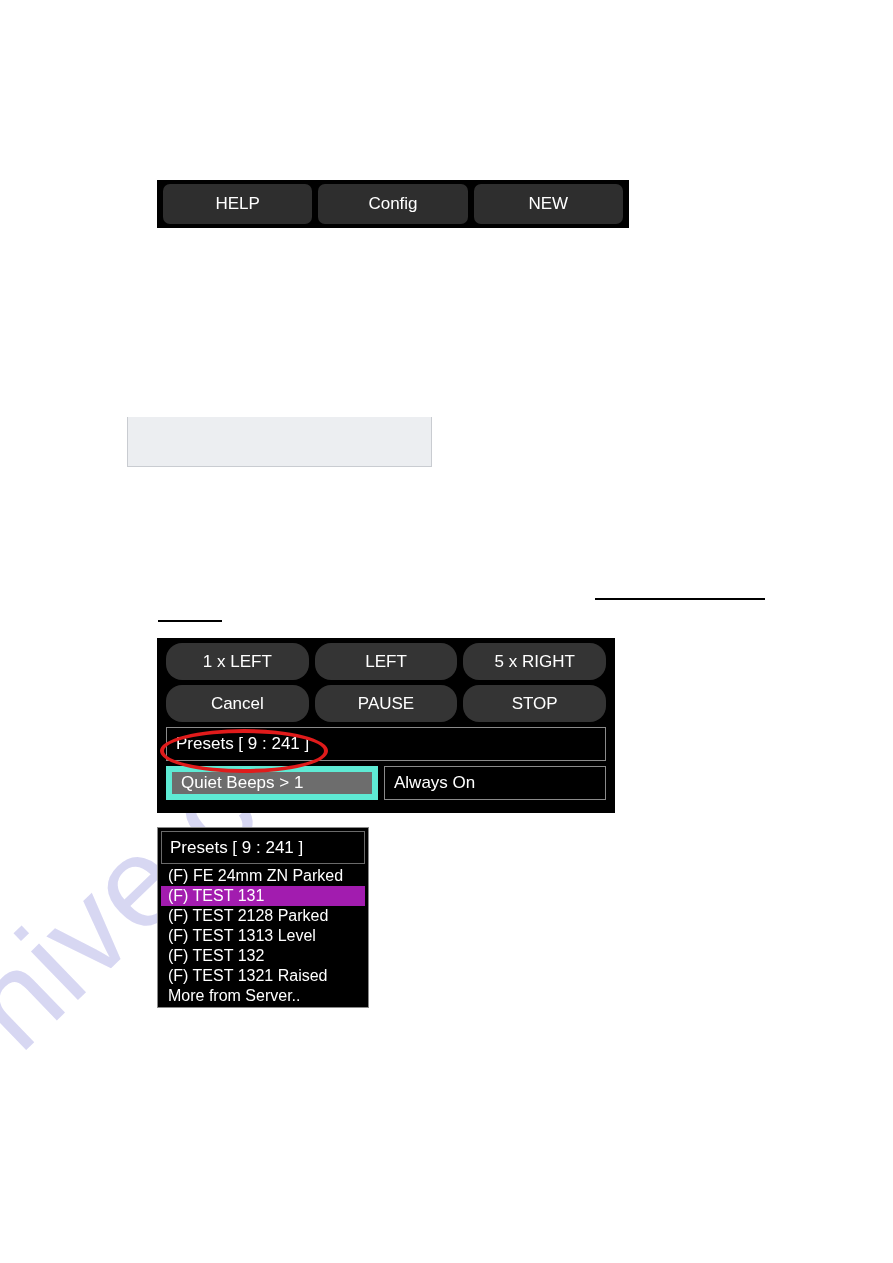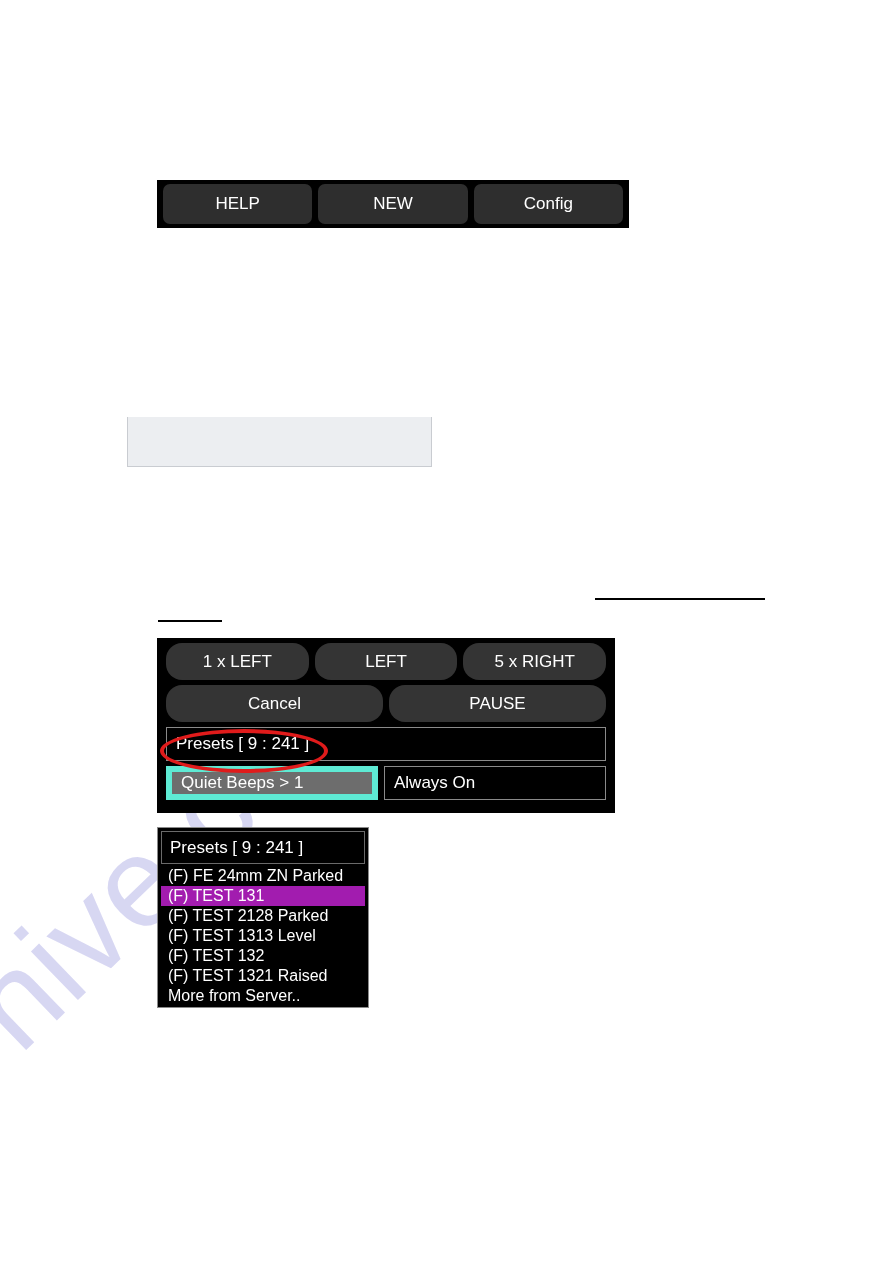"NEW" div.tbtn { order: before "Config" -> after "Config" }
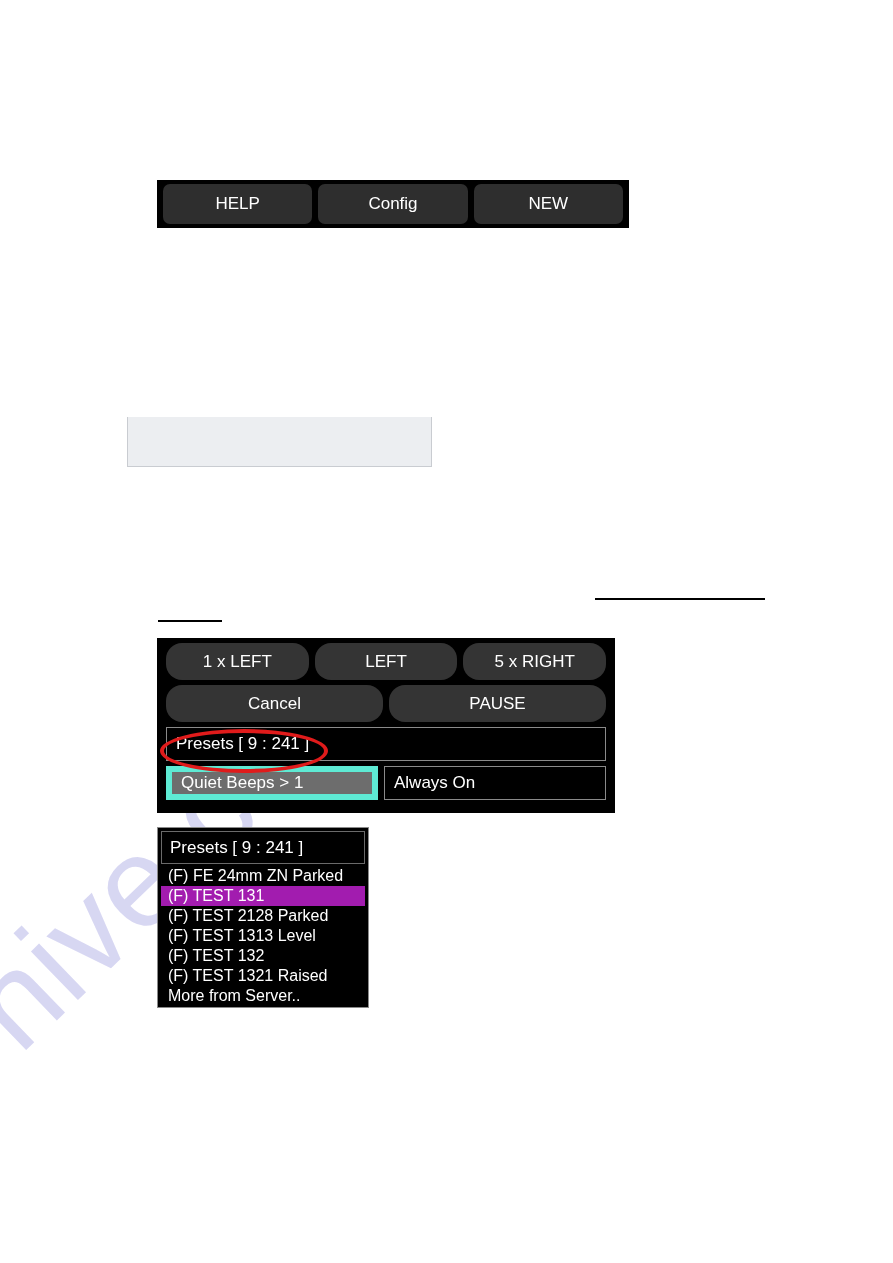"STOP" div.ctl-btn { html: none -> <div> <span>STOP</span> </div> }
